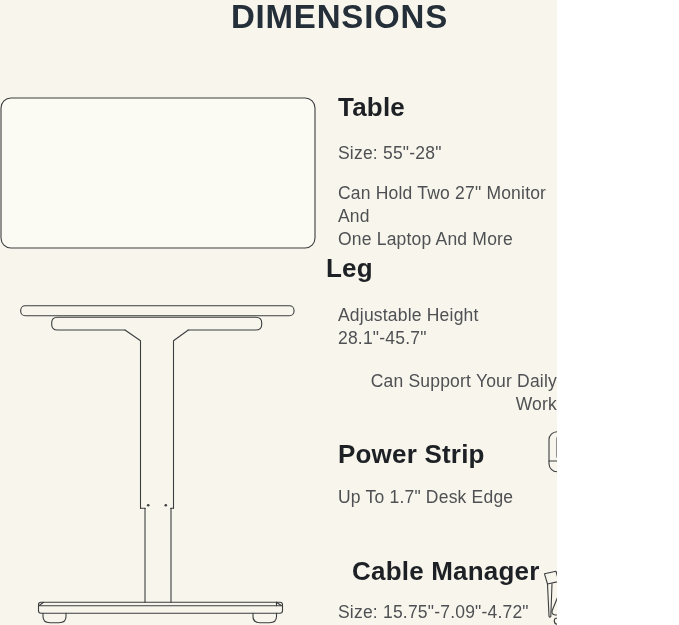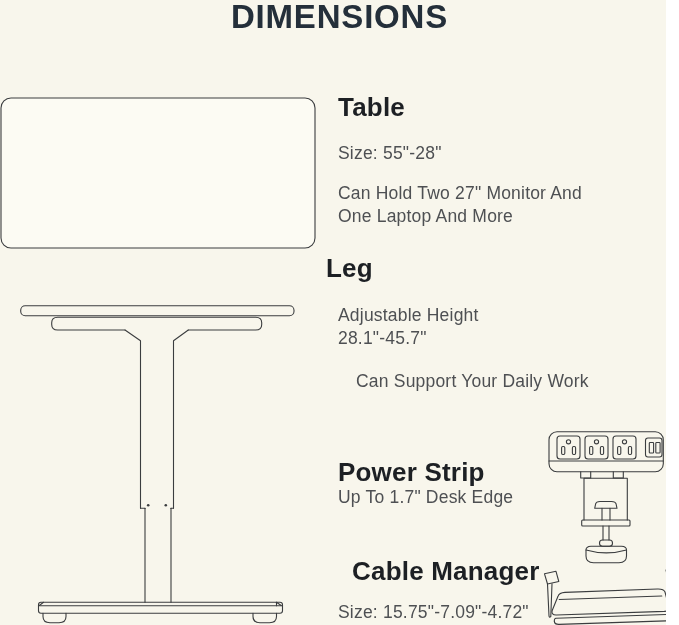"DIMENSIONS" #stage { width: 666px -> 557px }
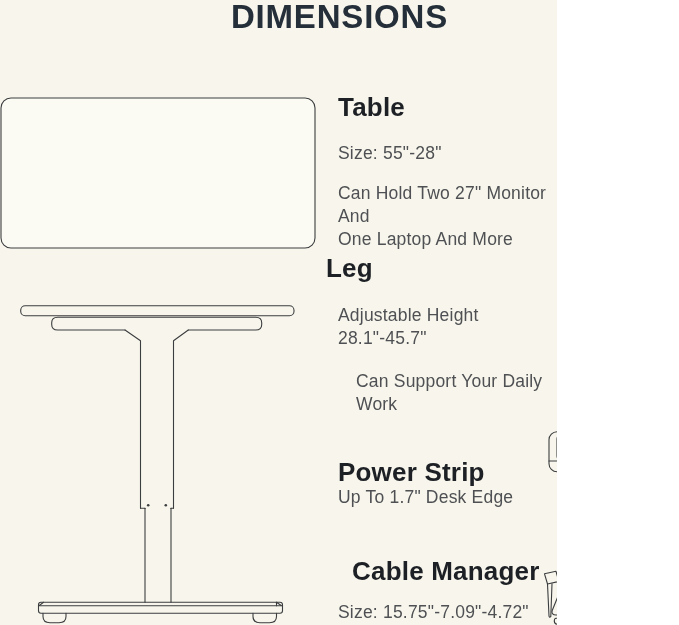"Can Support Your Daily Work" div.abs { left: 356px -> 340px; text-align: none -> right }
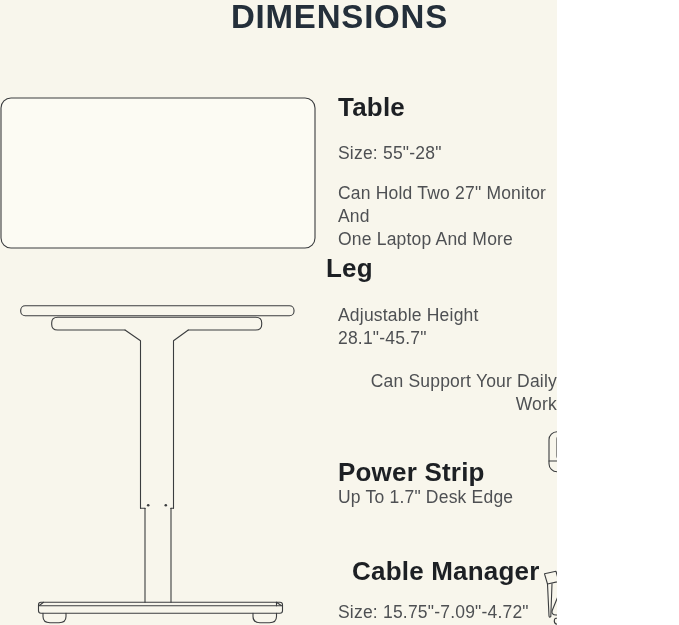"Power Strip" div.abs { margin-top: 18px -> none }
